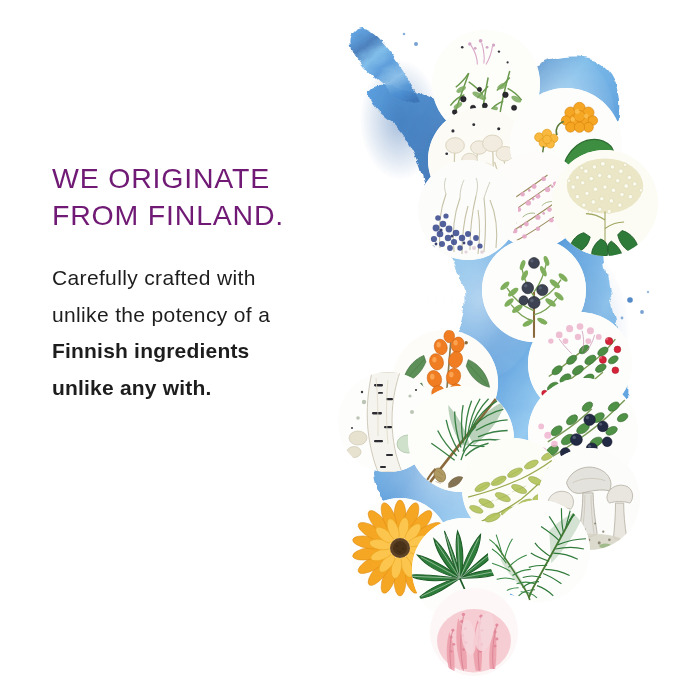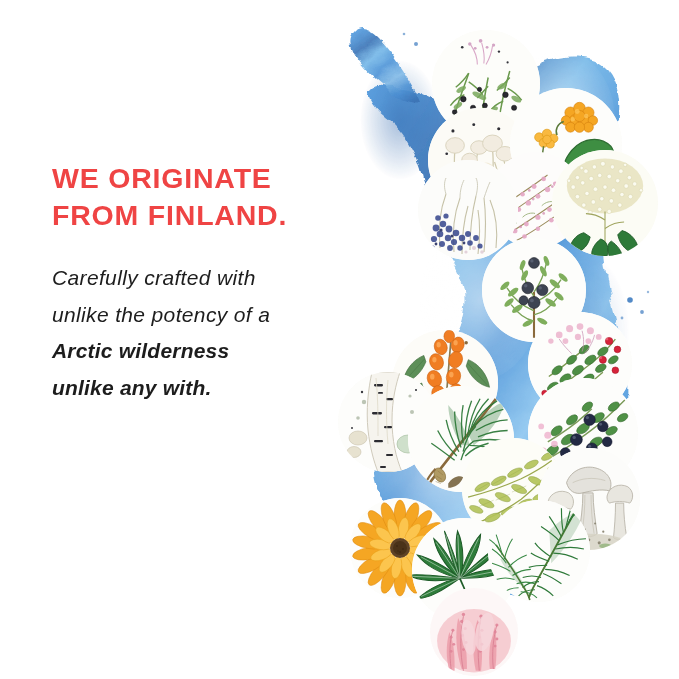"WE ORIGINATE" #headline { color: #ef4444 -> #701a75; font-weight: 700 -> 400 }
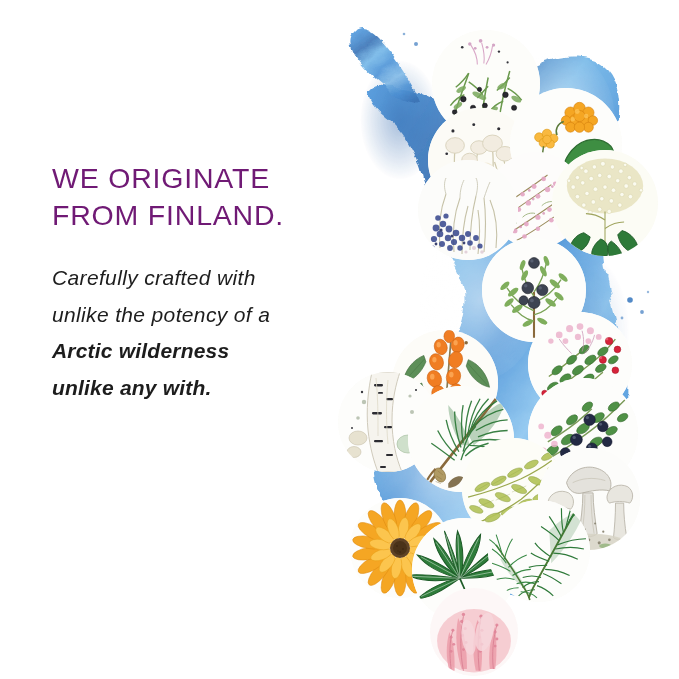"Carefully crafted with" #body-copy { font-style: italic -> none }
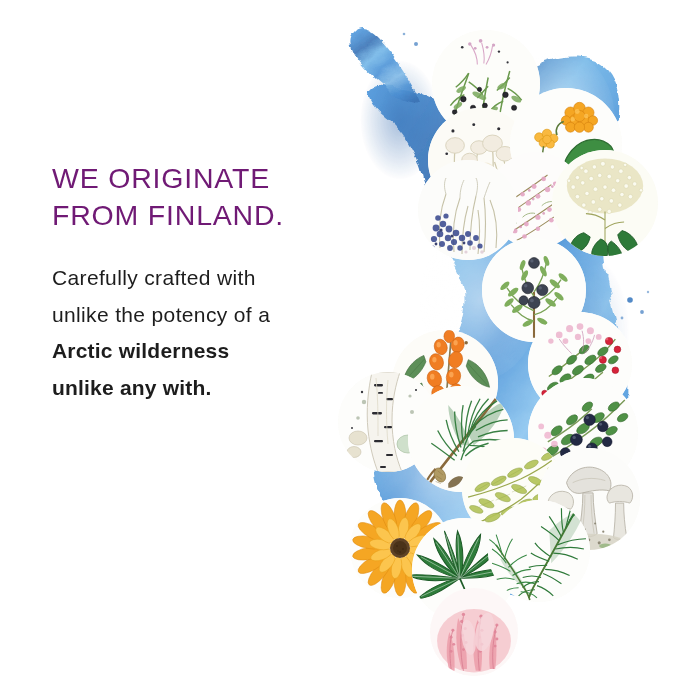"Arctic wilderness" span.bc-line { text: Arctic wilderness -> Finnish ingredients }
